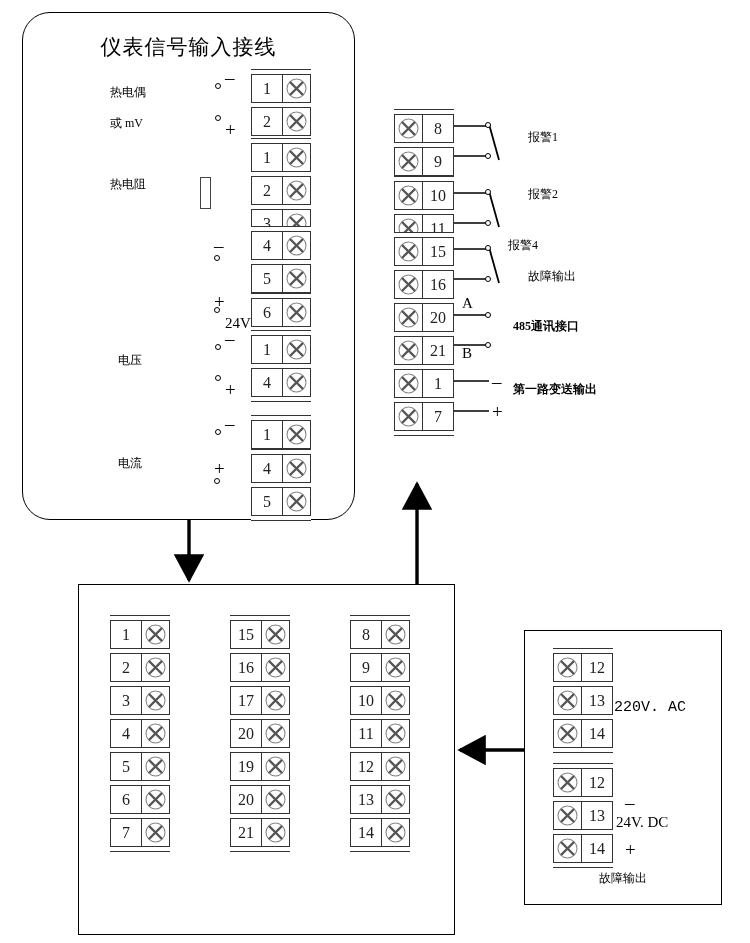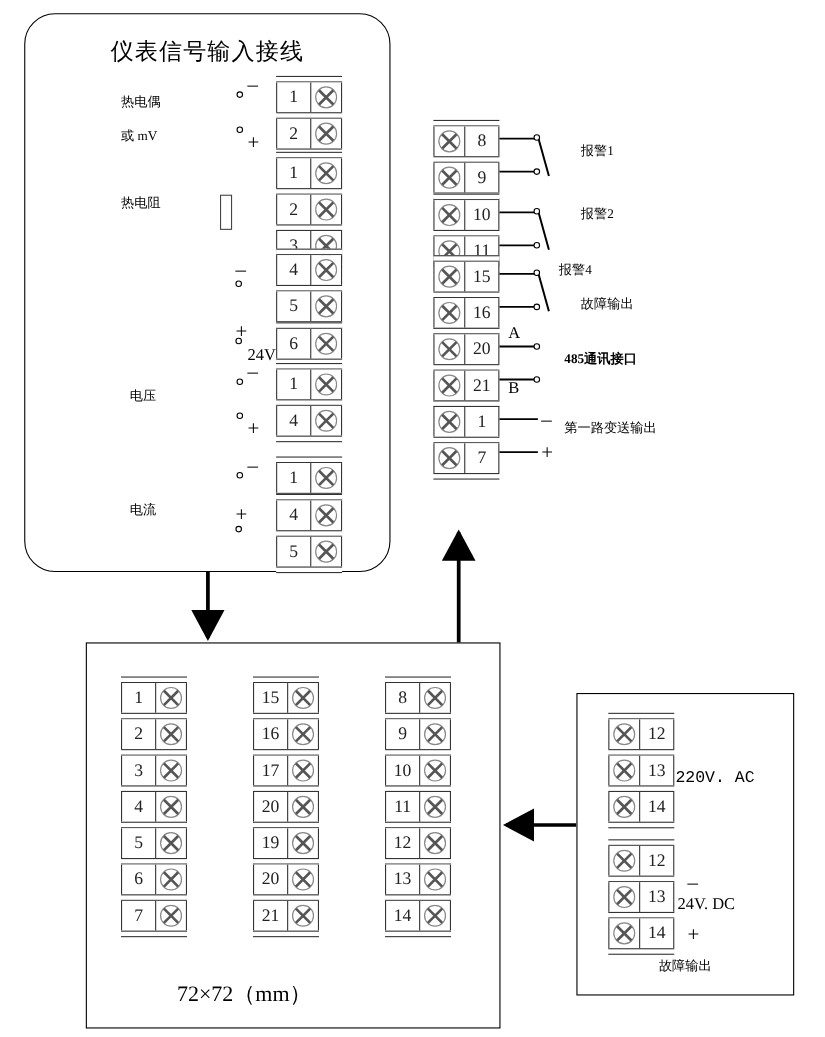"第一路变送输出" div.cap { font-weight: none -> bold }
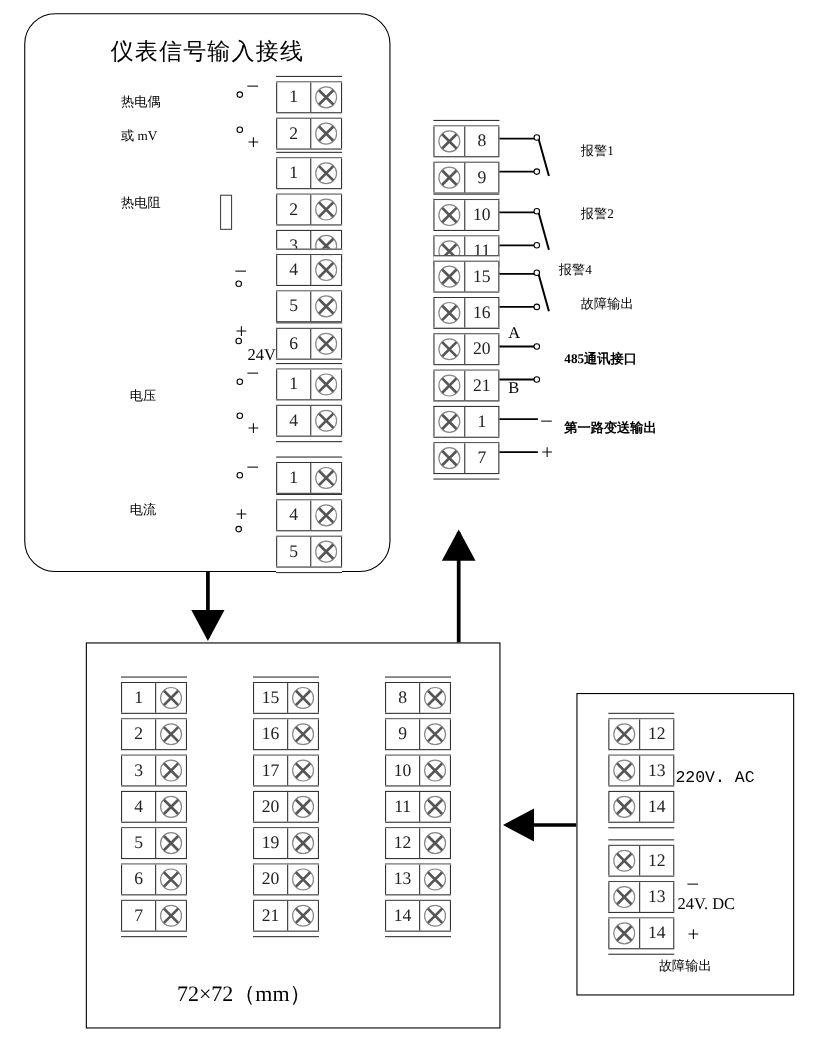"72×72（mm）" div.cap { html: <div>72×72（mm）</div> -> none }
